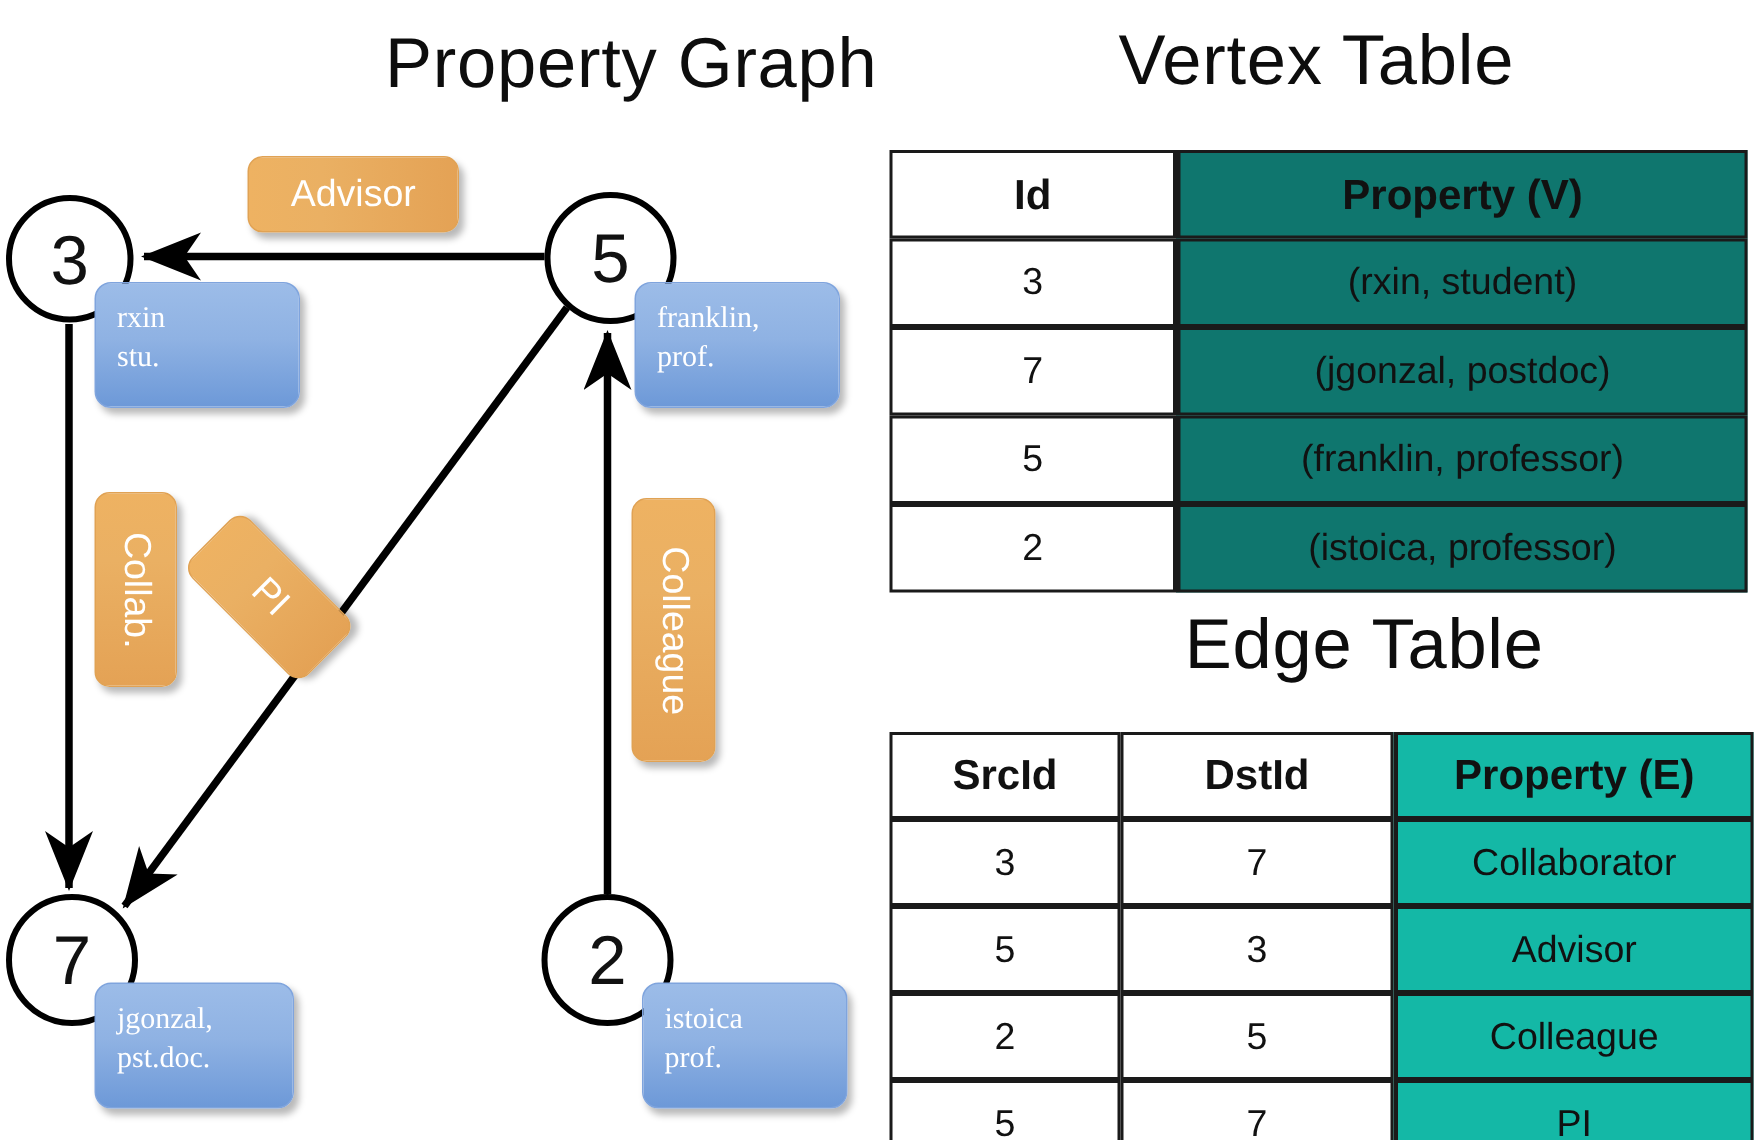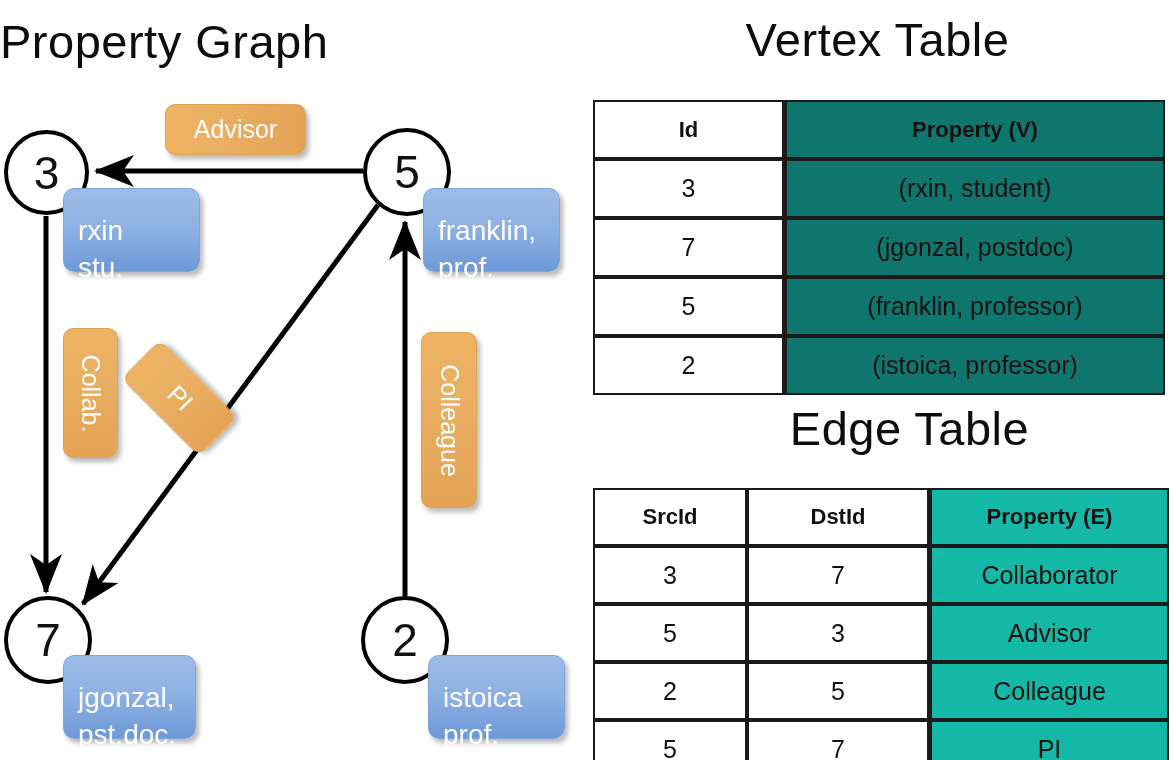"Property Graph" #title-property-graph { text-align: left -> right }
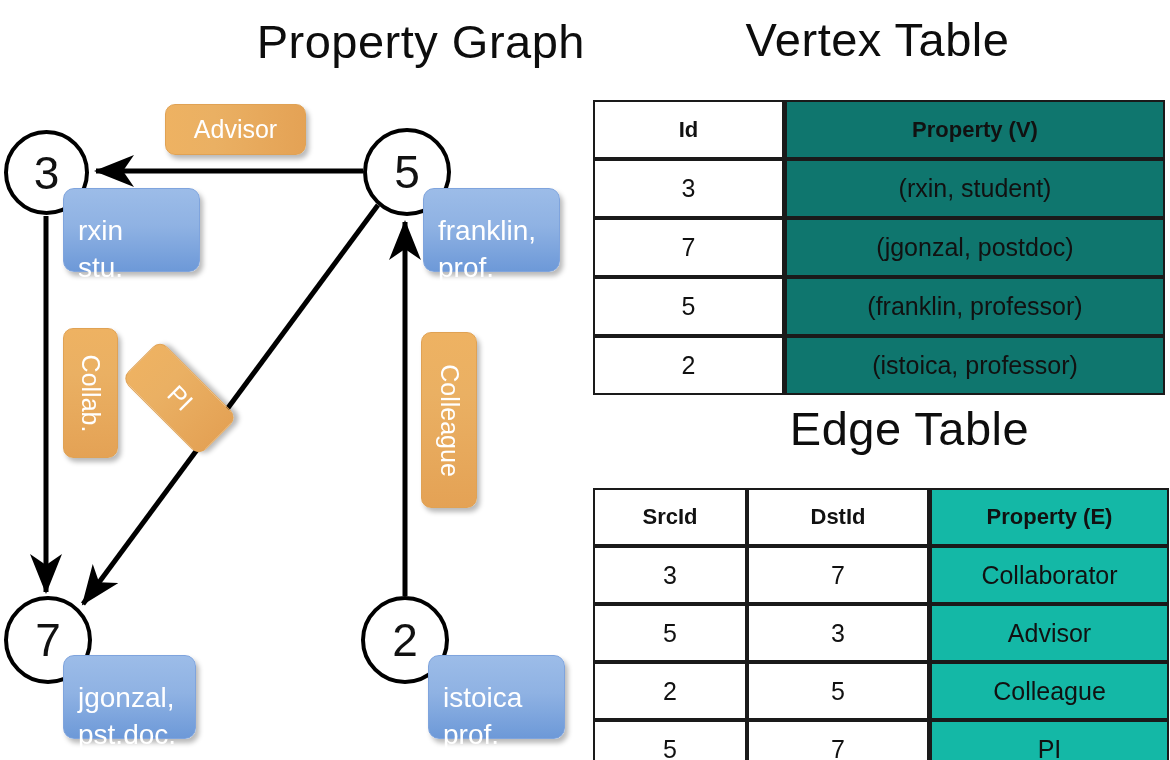"Id" .tbl th { font-size: 22px -> 28px }
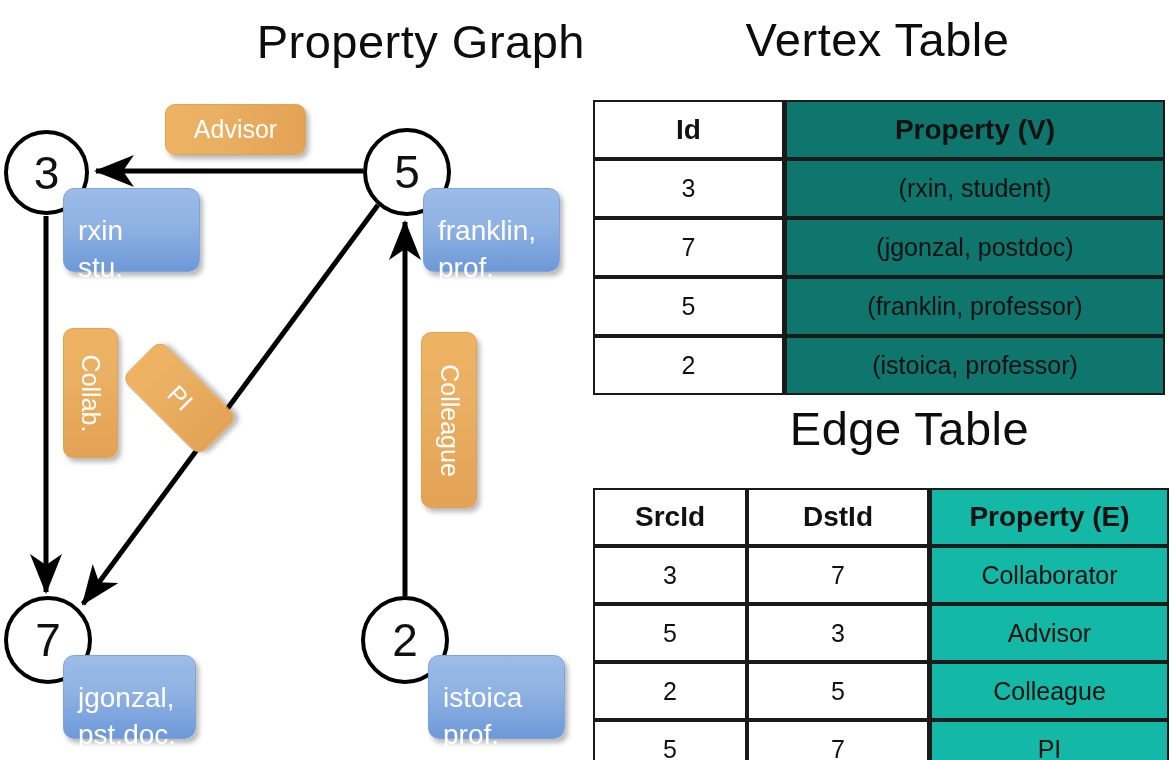"rxin" .prop-box { font-family: none -> Liberation Serif, serif; font-size: 28px -> 20px; padding: 24px 0 0 14px -> 10px 0 0 14px }
